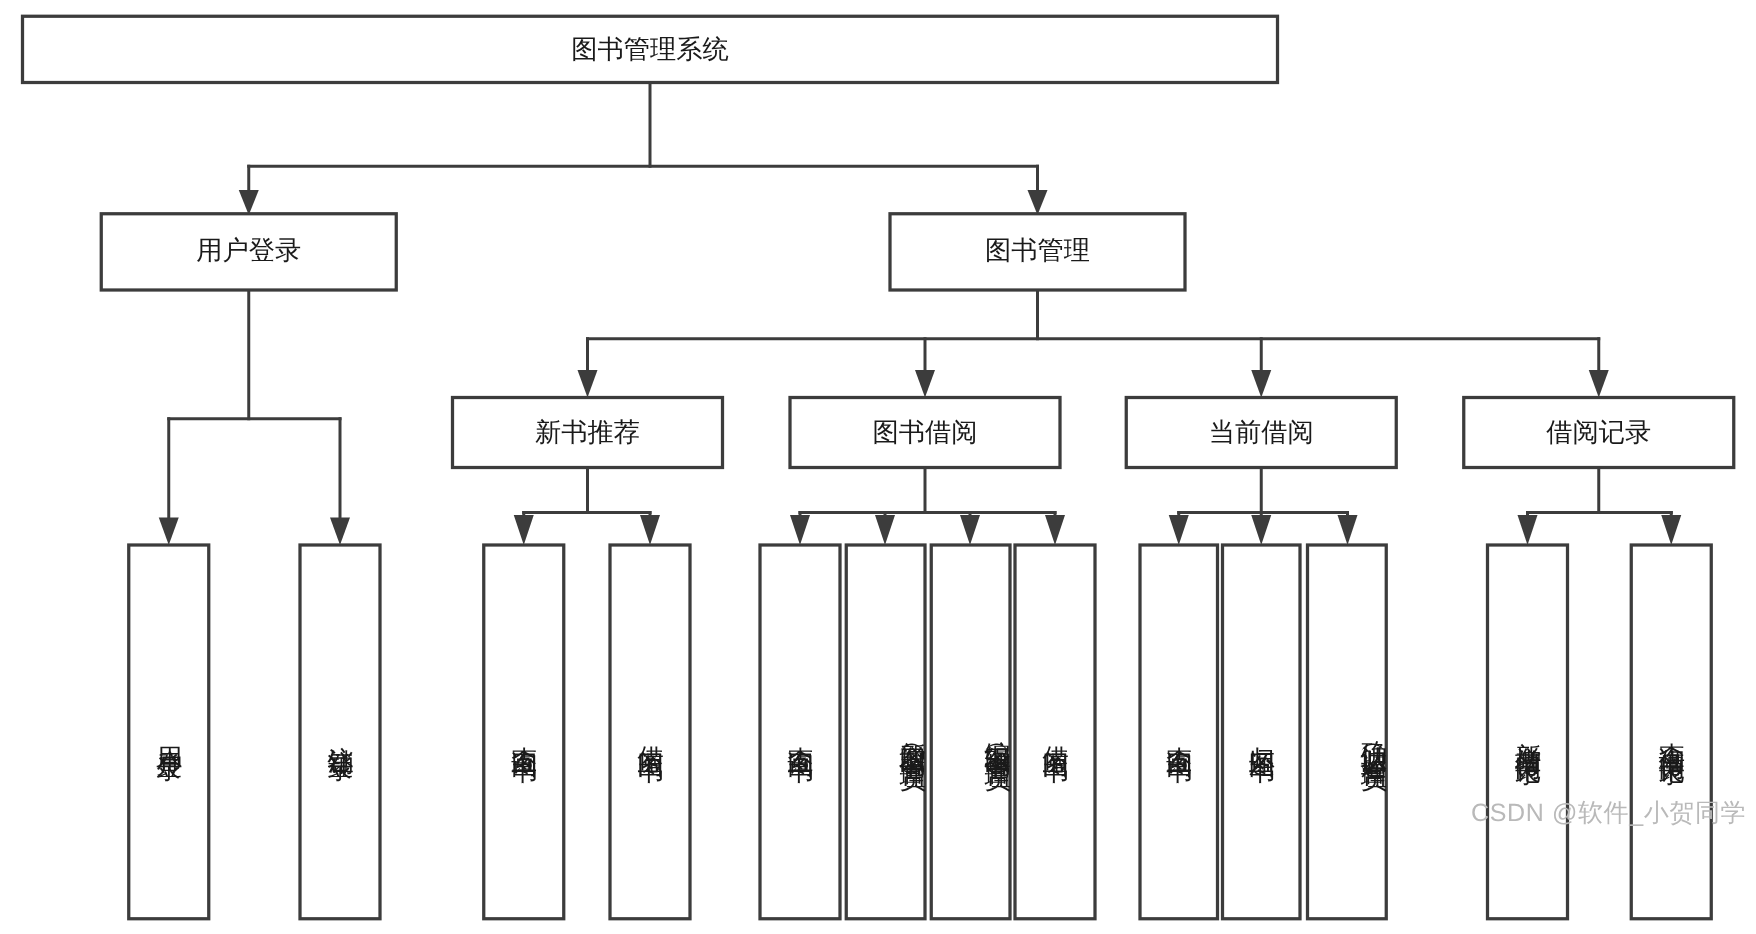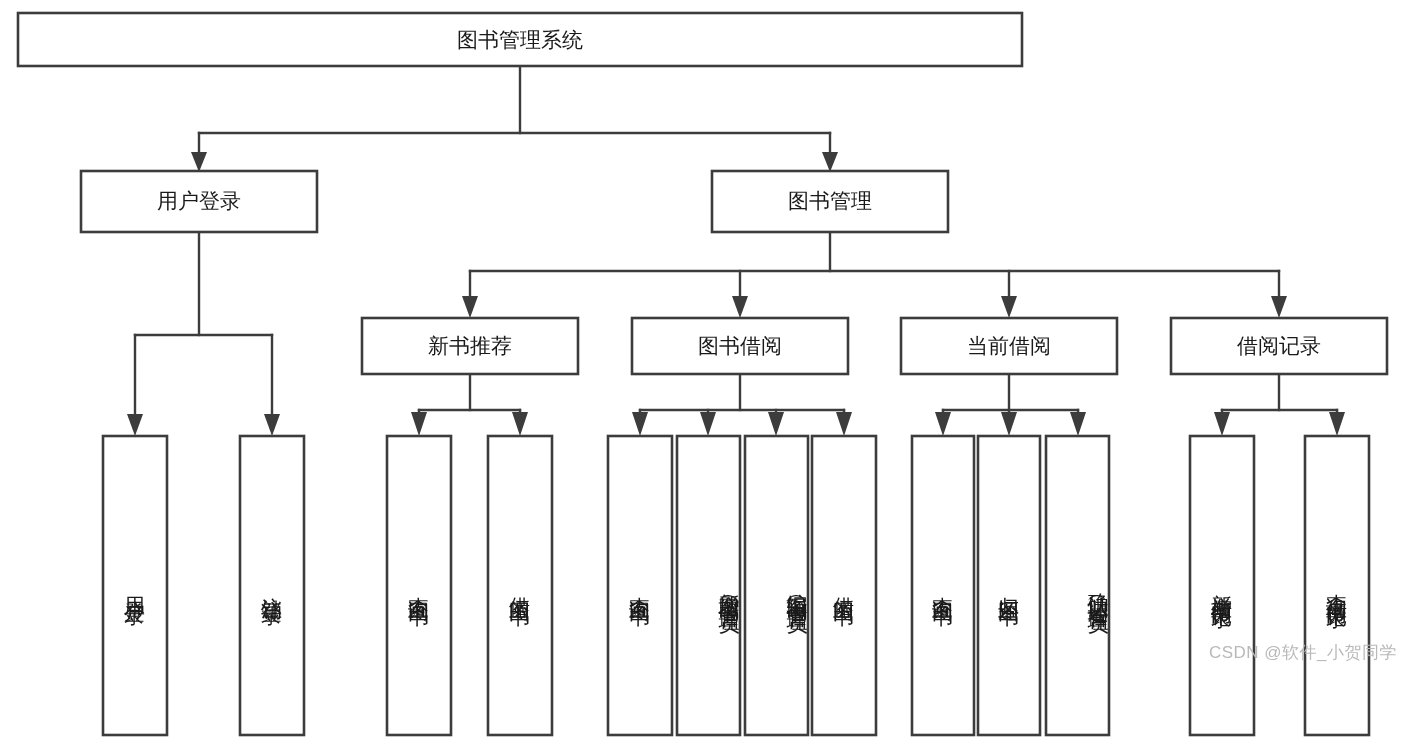"CSDN @软件_小贺同学" .watermark { font-size: 17px -> 20px }
